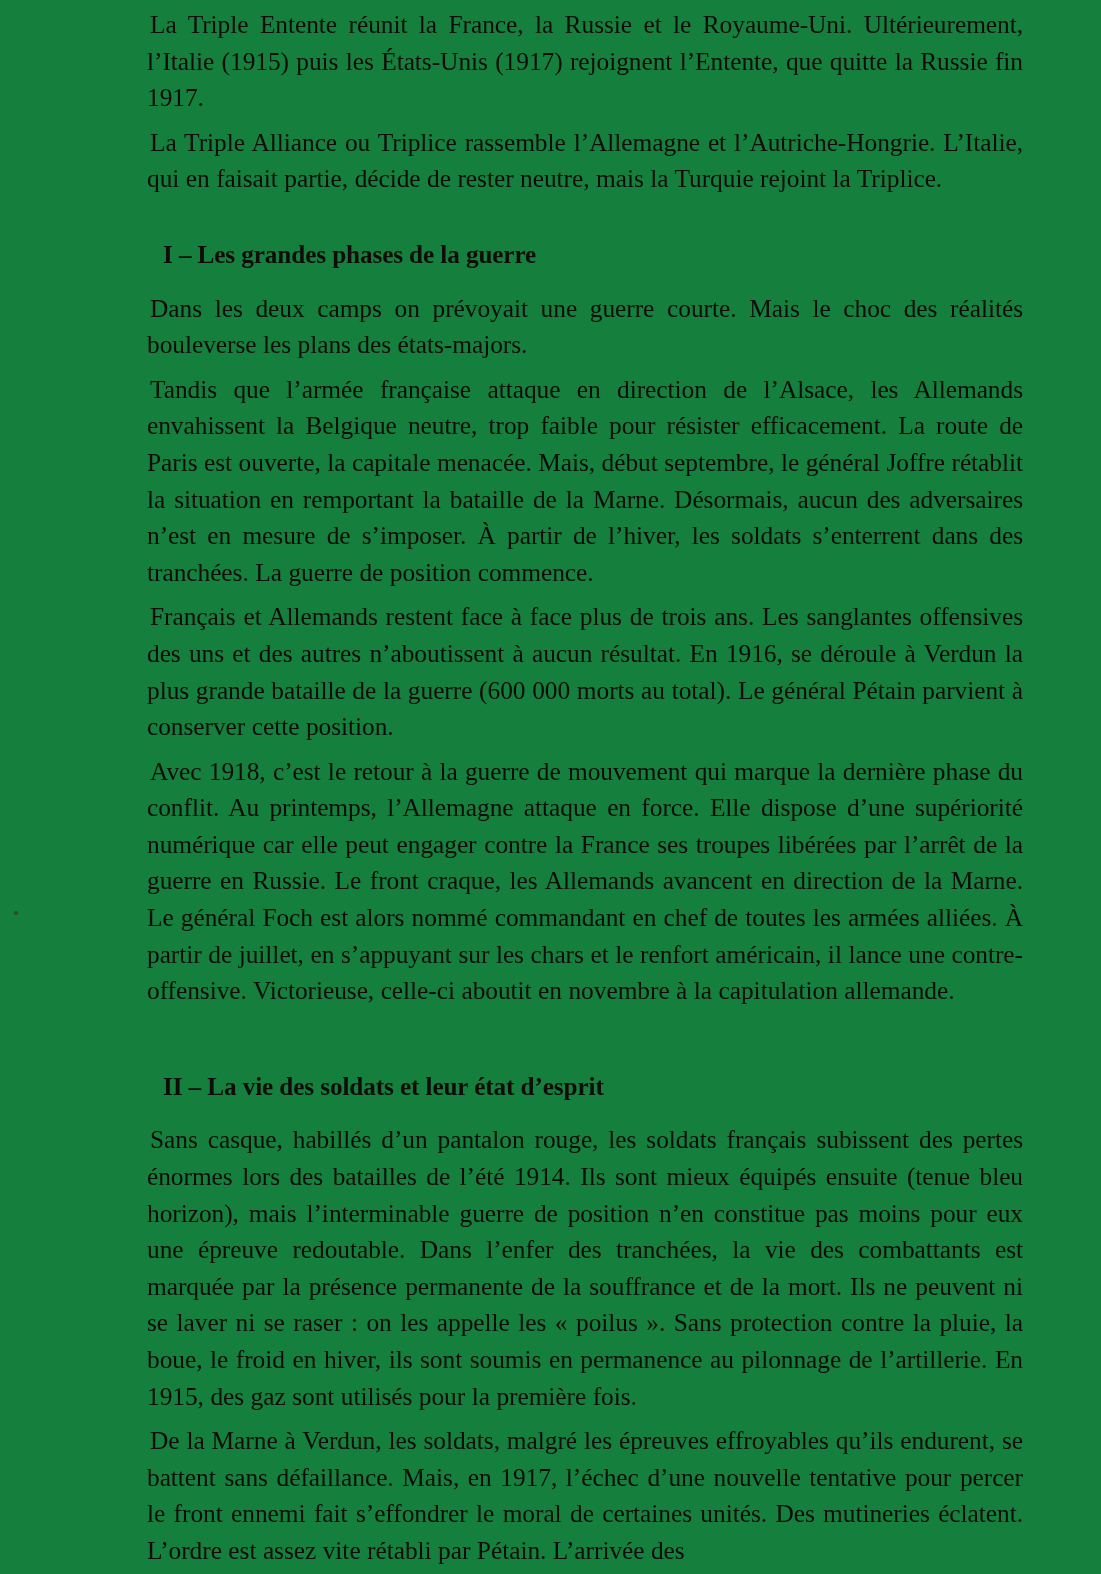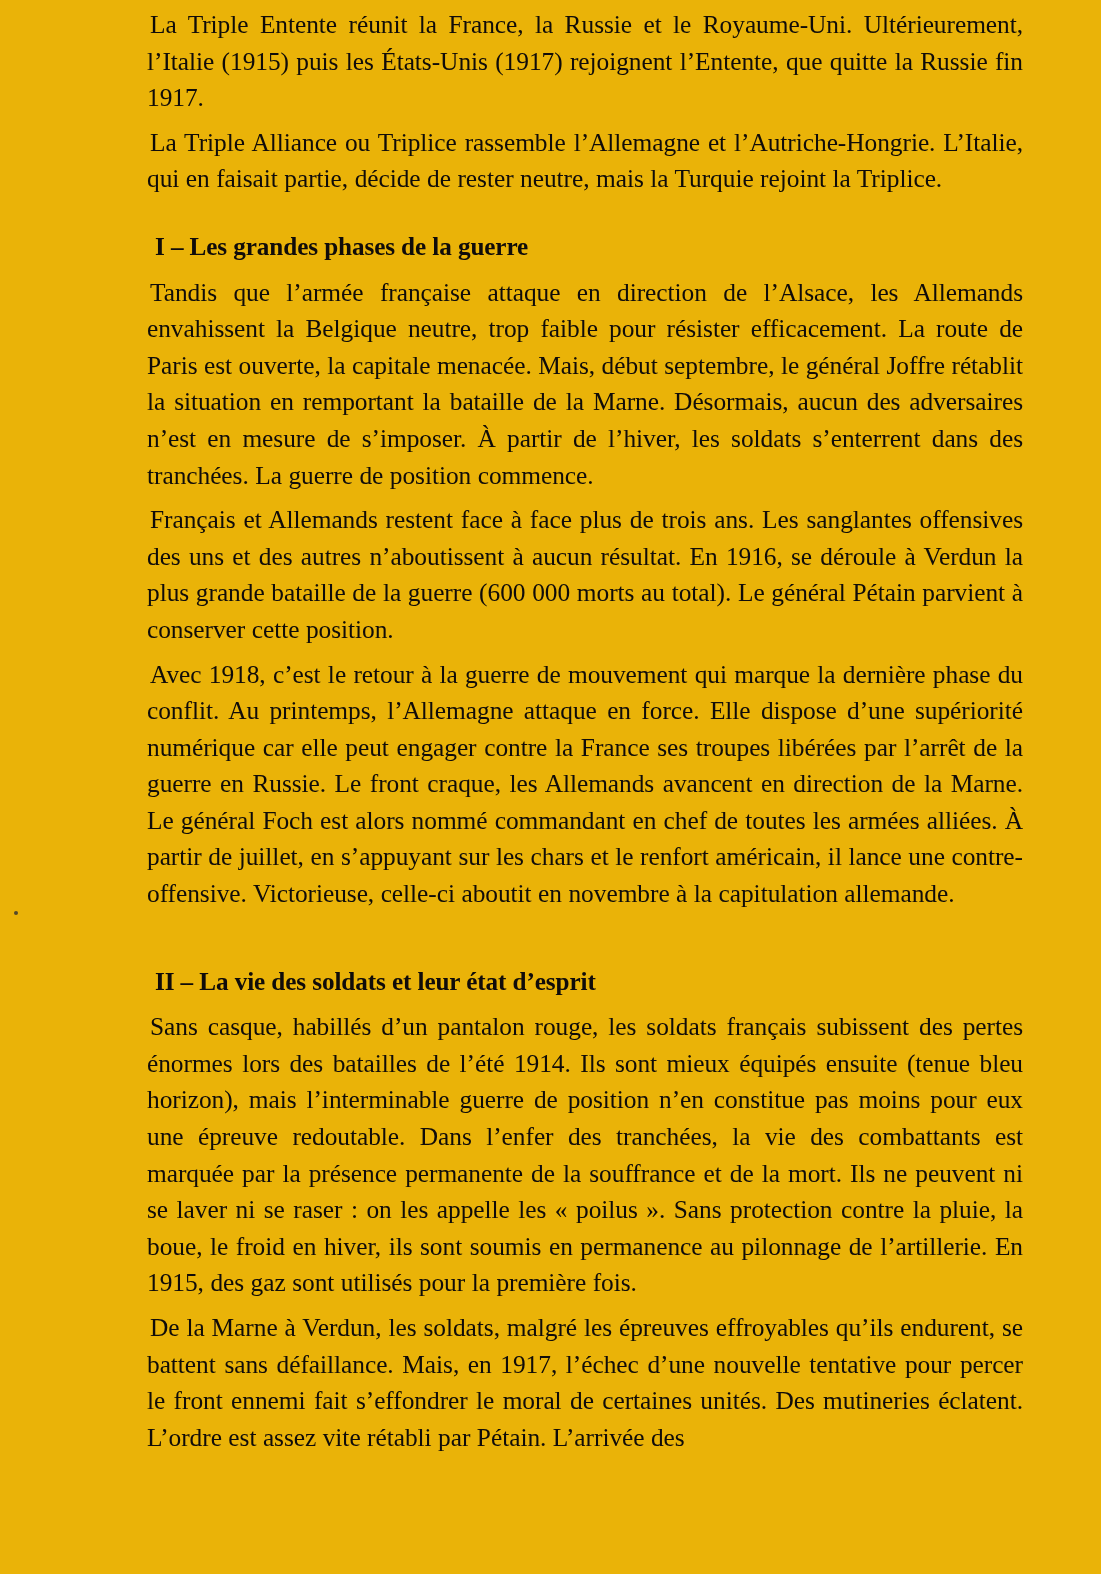"La Triple Entente réunit la" #page { background: #eab308 -> #15803d }
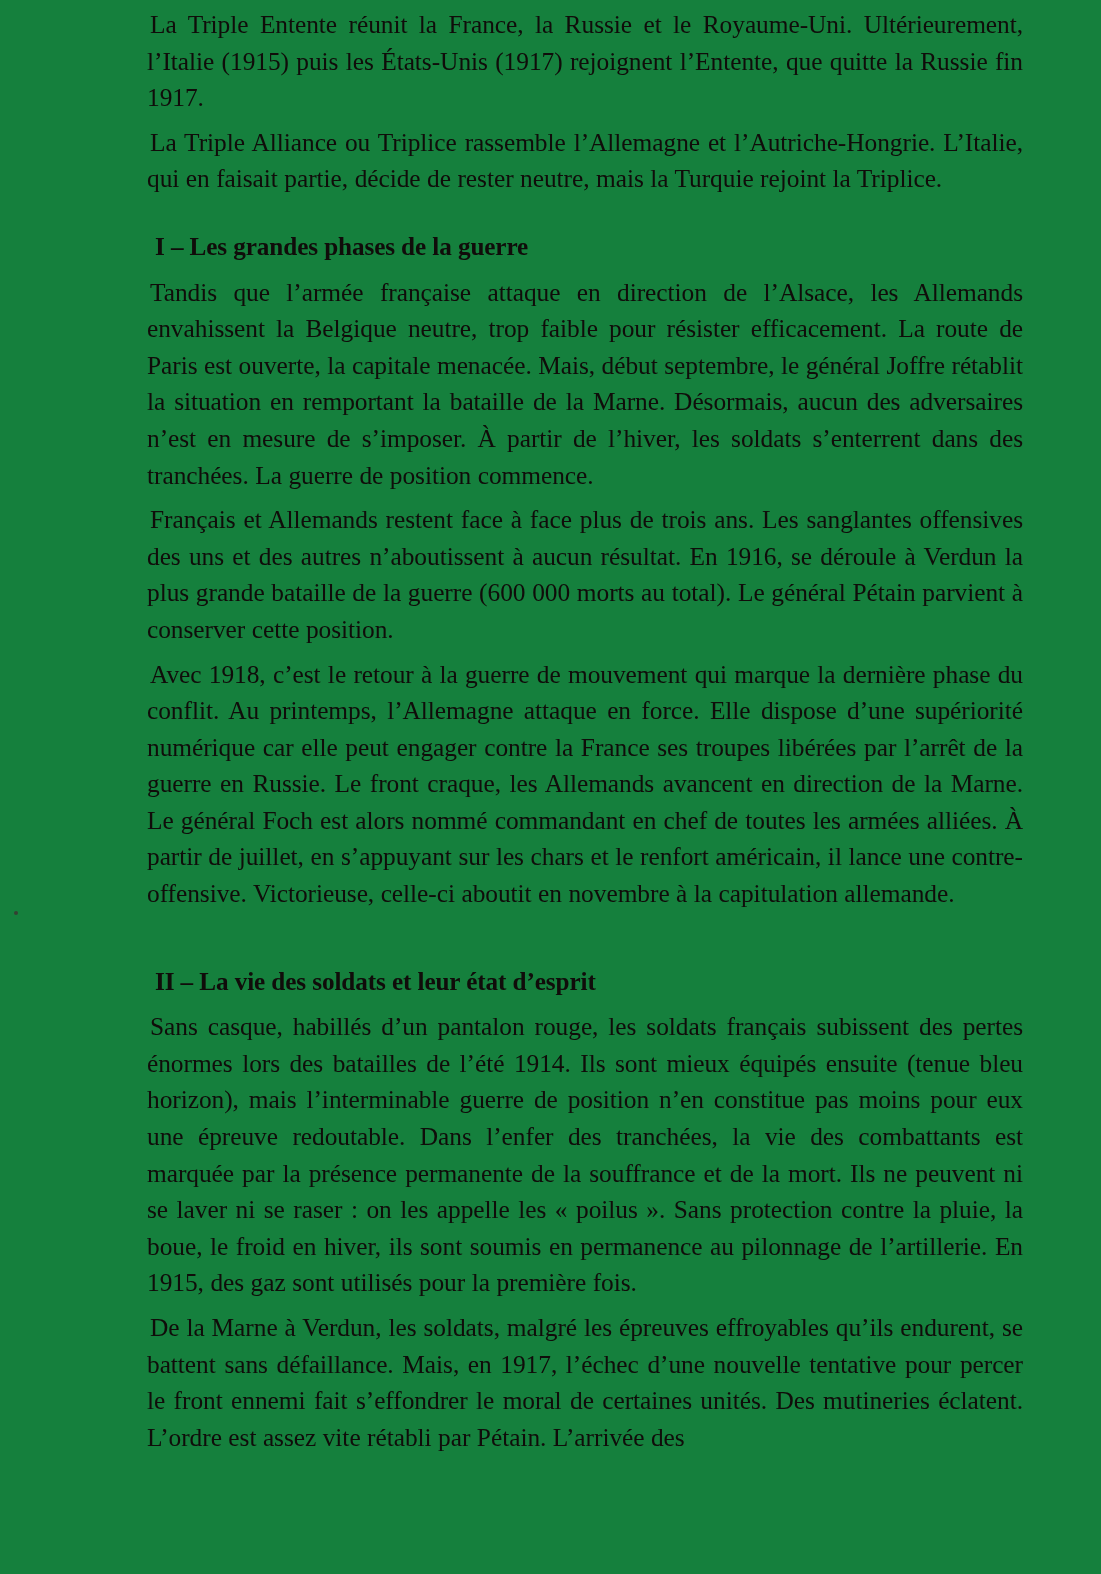"I – Les grandes phases" .heading { margin: 8px -> 16px }
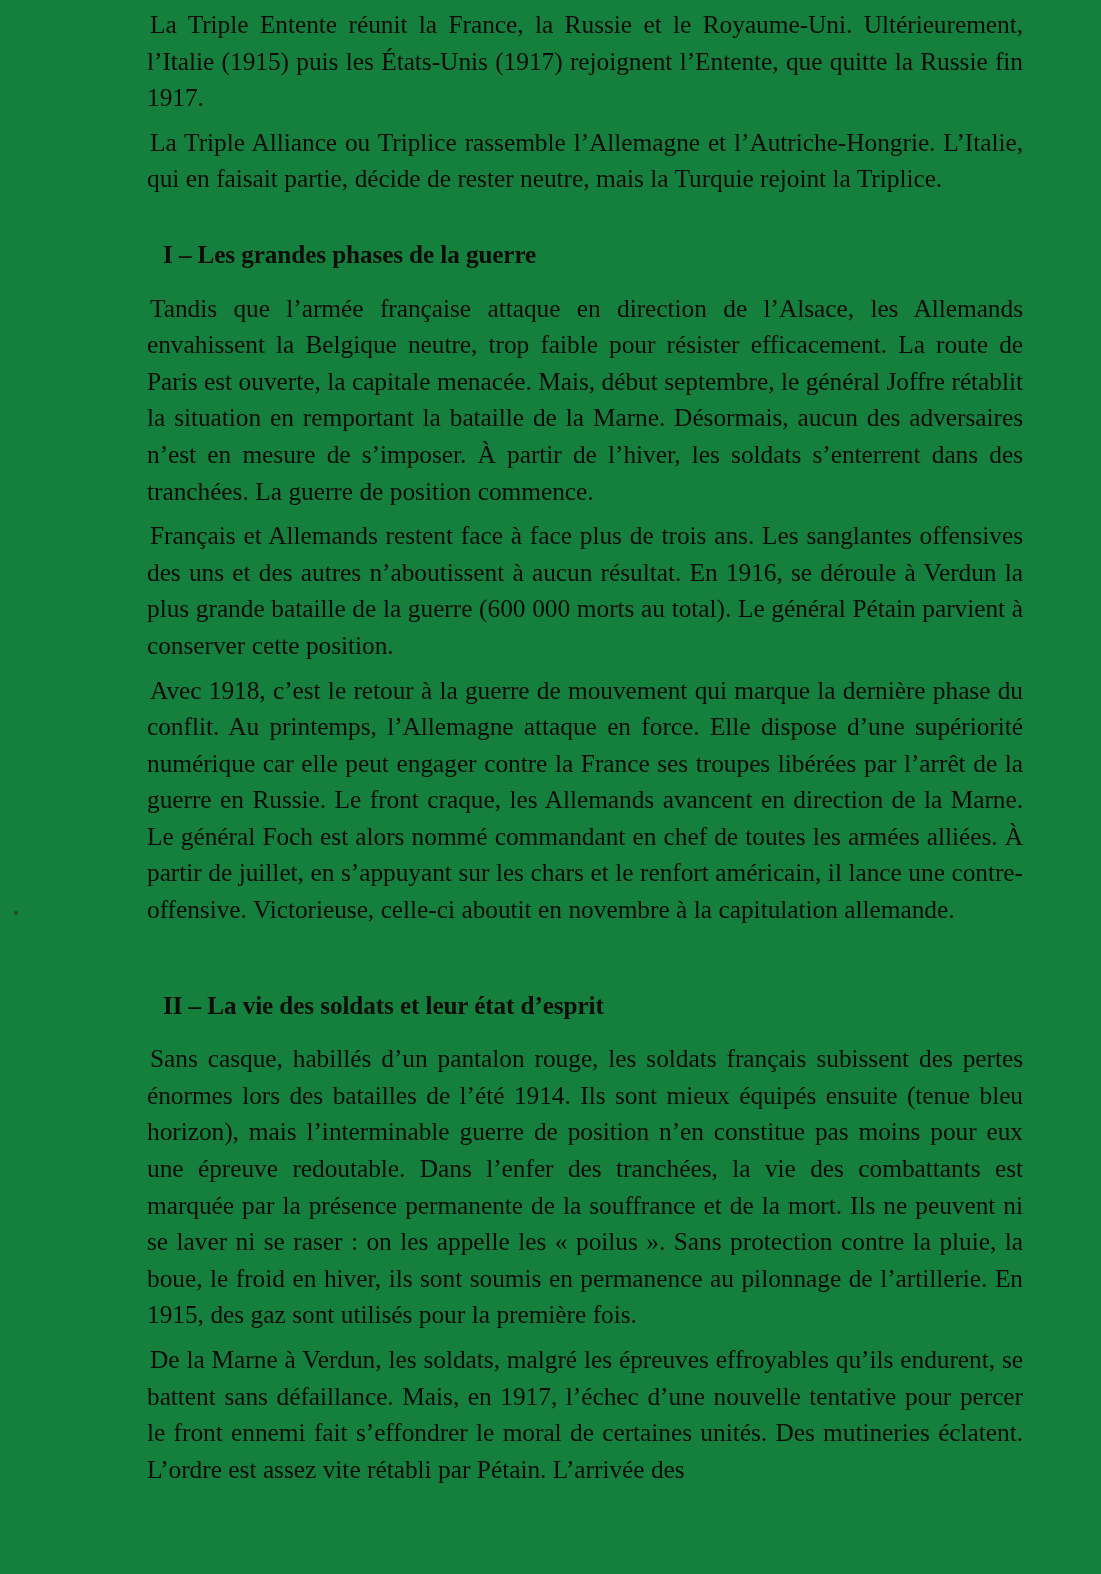"Dans les deux camps on" p.para { html: none -> <p>Dans les deux camps on prévoyait une guerre courte. Mais le choc des réalités bouleverse les plans des états-majors.</p> }
